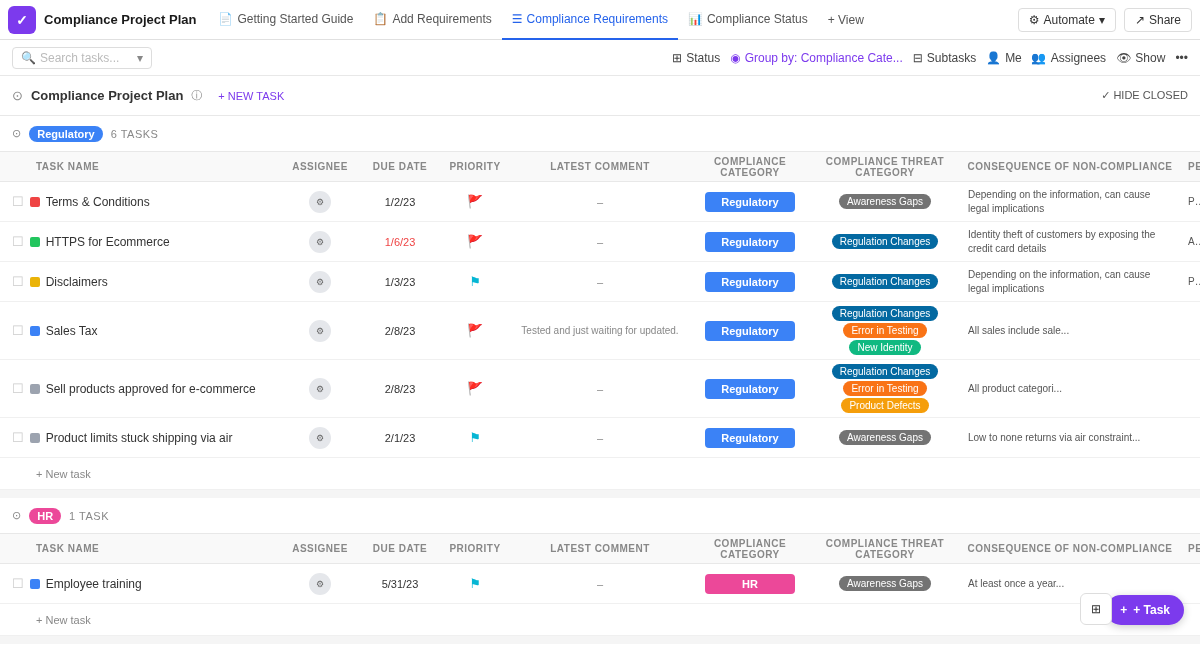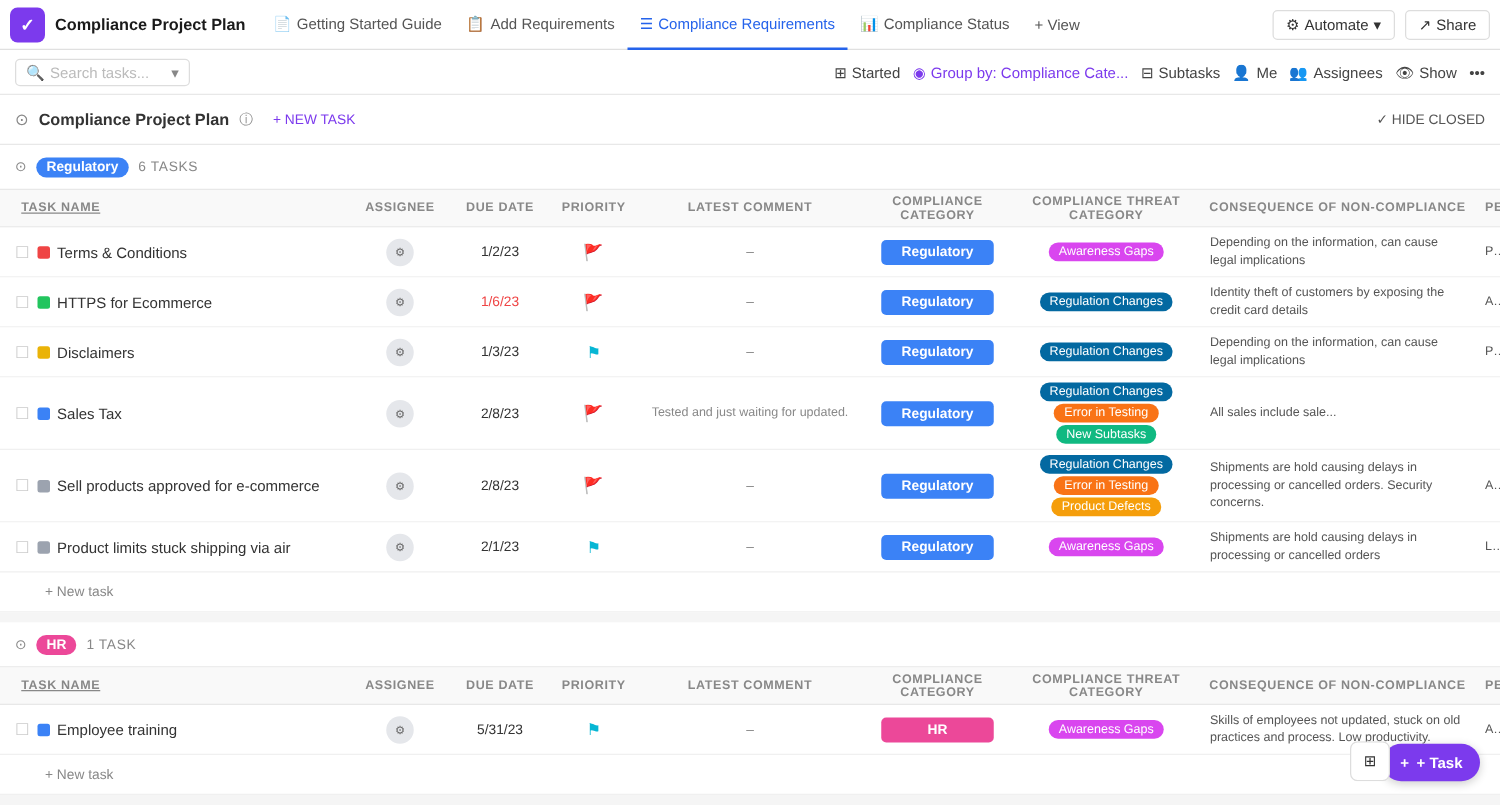"Started" span { text: Started -> Status }
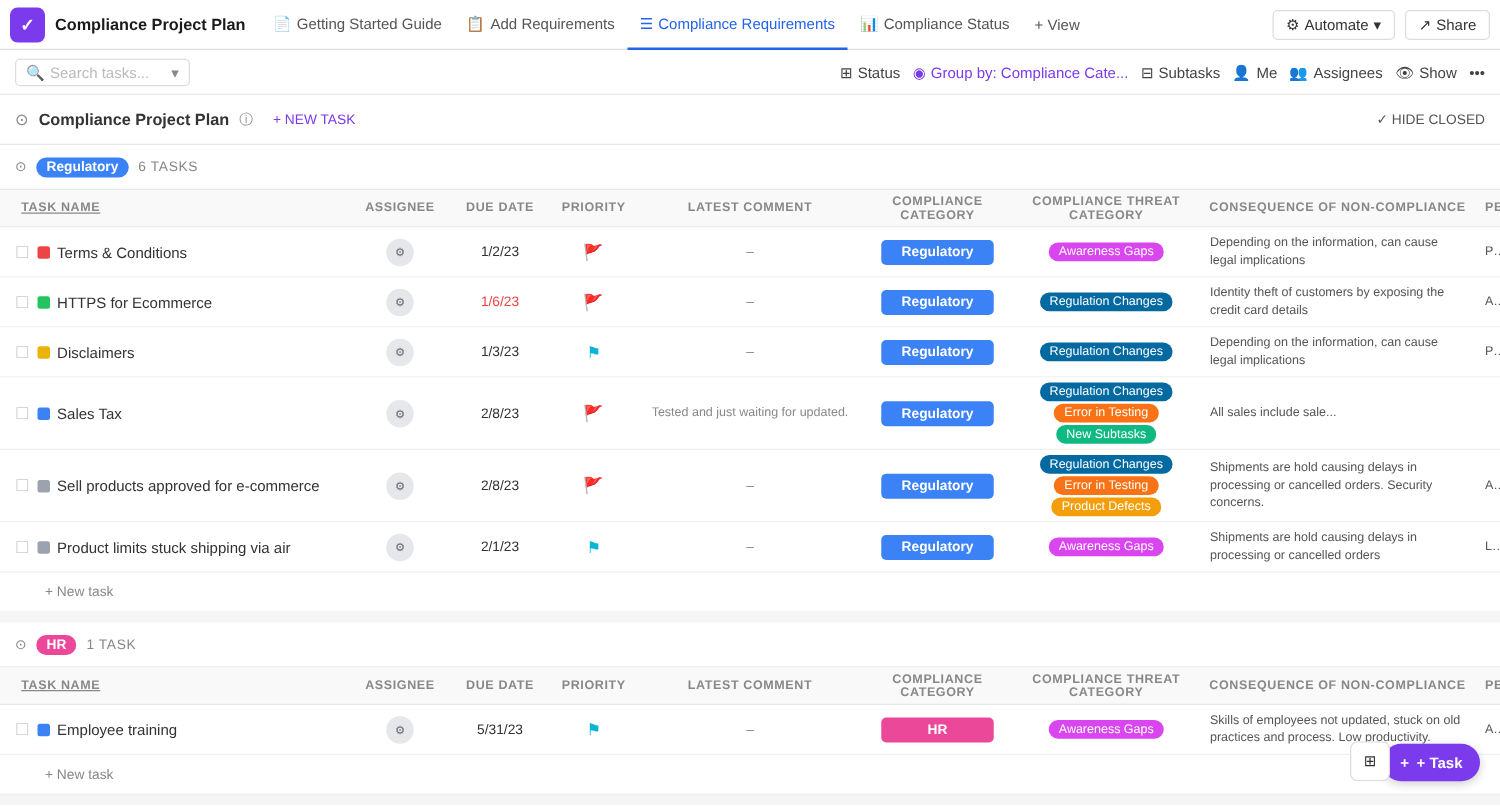"TASK NAME" .col-task-name { padding-left: 17px -> 36px; text-decoration: underline -> none }
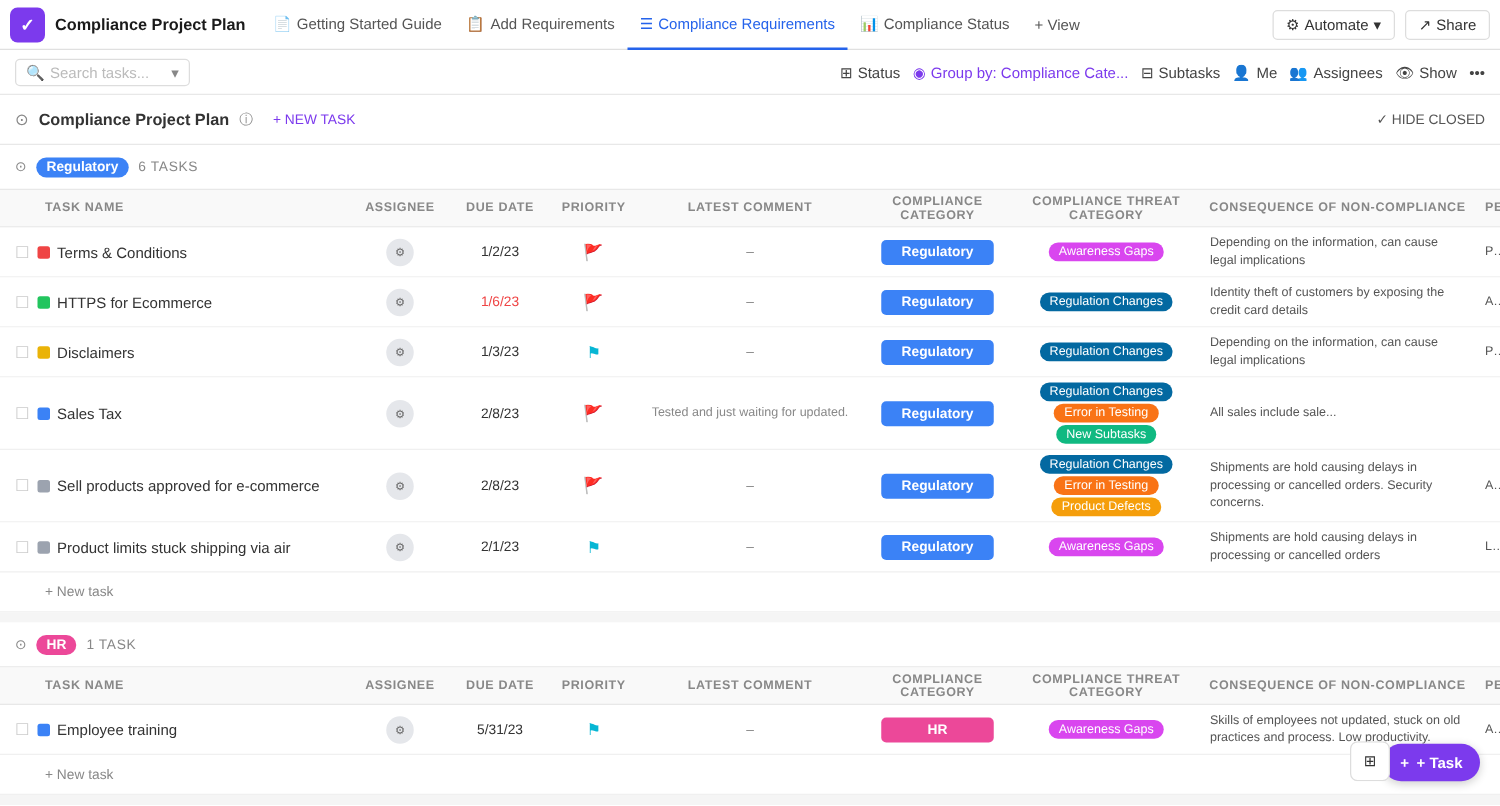"Awareness Gaps" .threat-awareness { background: #d946ef -> #737373 }
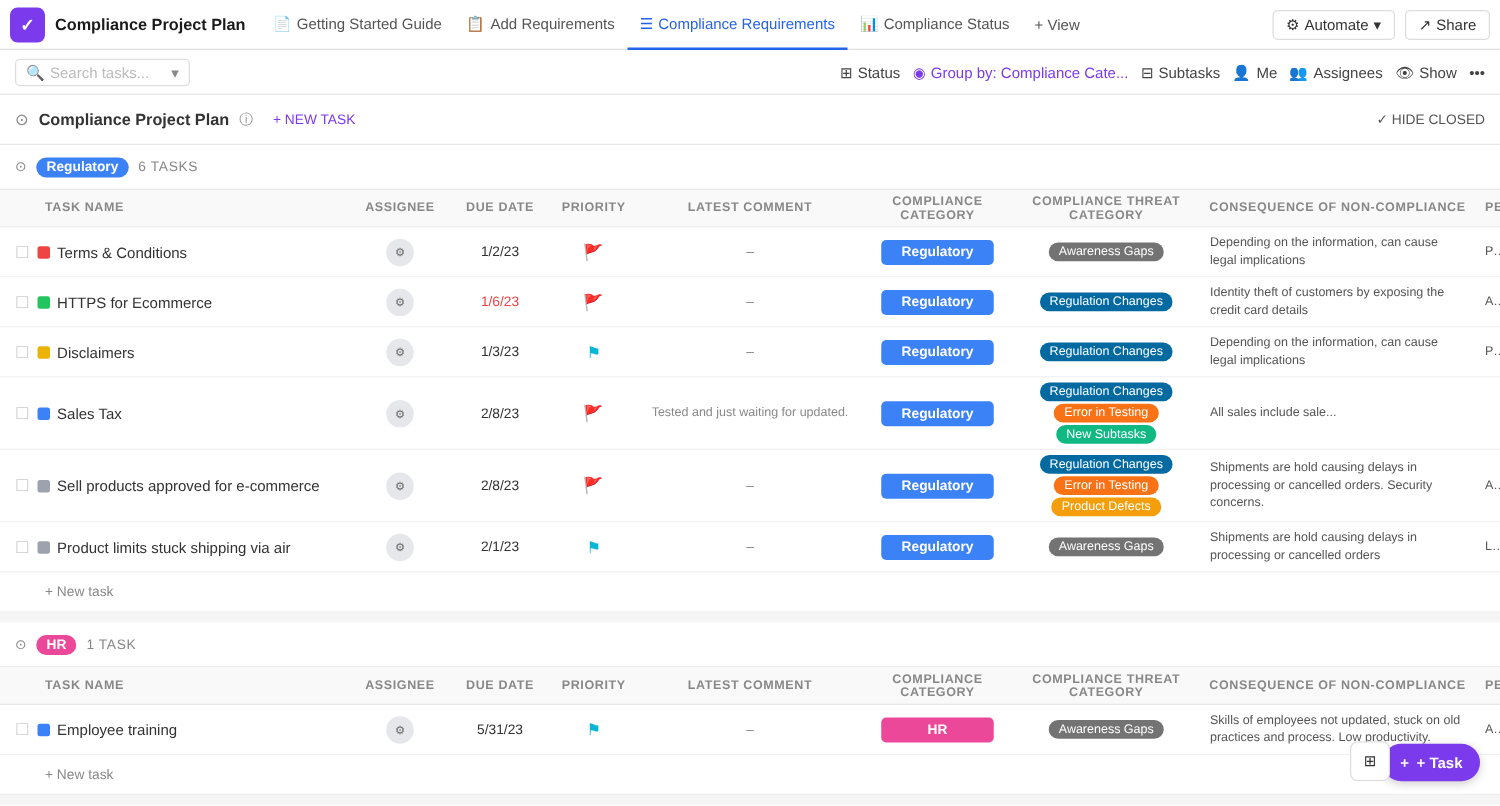"New Subtasks" span.threat-badge { text: Subtasks -> Identity }
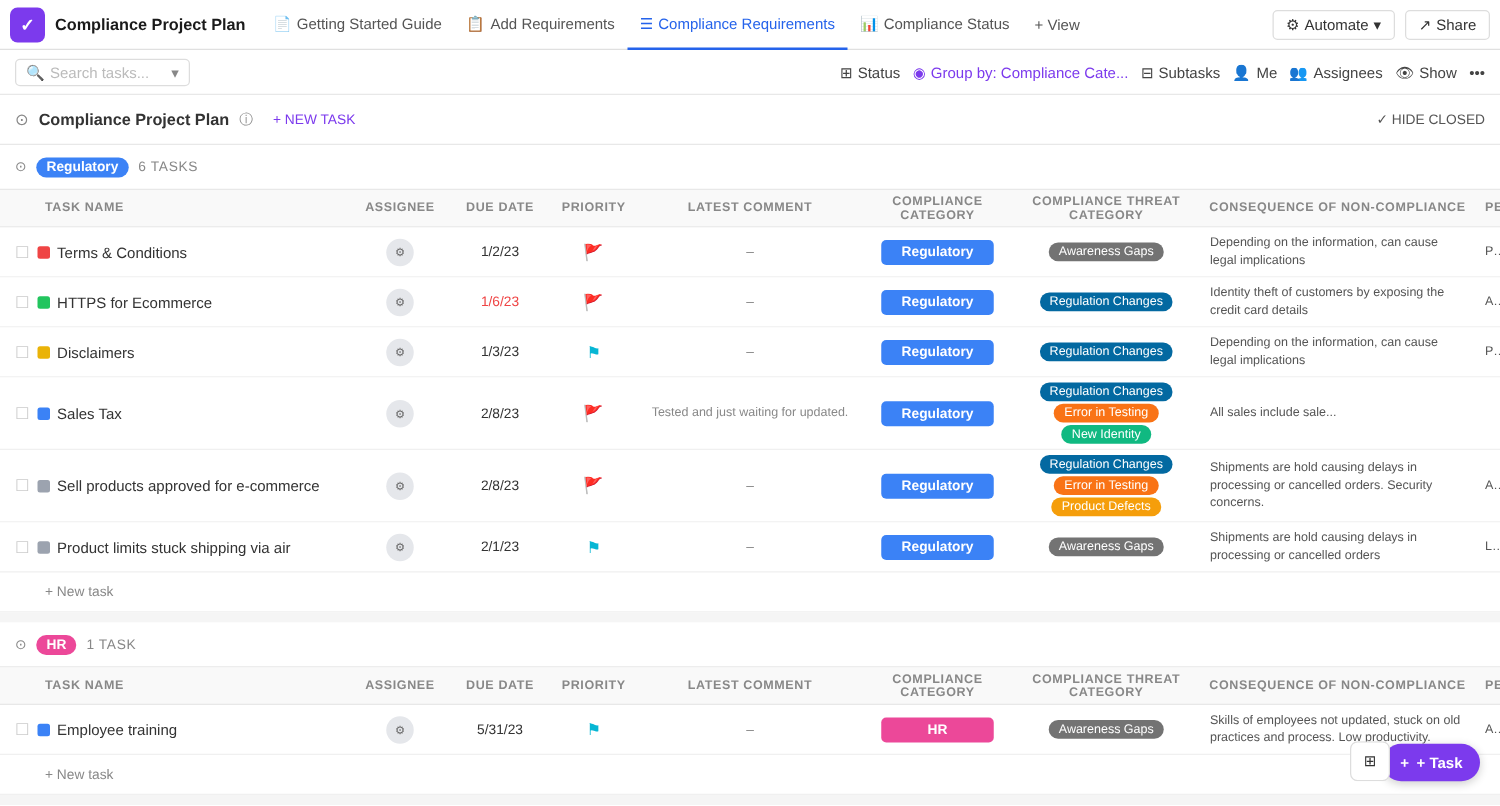"Shipments are hold causing delays in processing or cancelled orders." div.task-consequence { html: <div>Shipments are hold causing delays in processing or cancelled orders. Security concerns.</div> -> none }
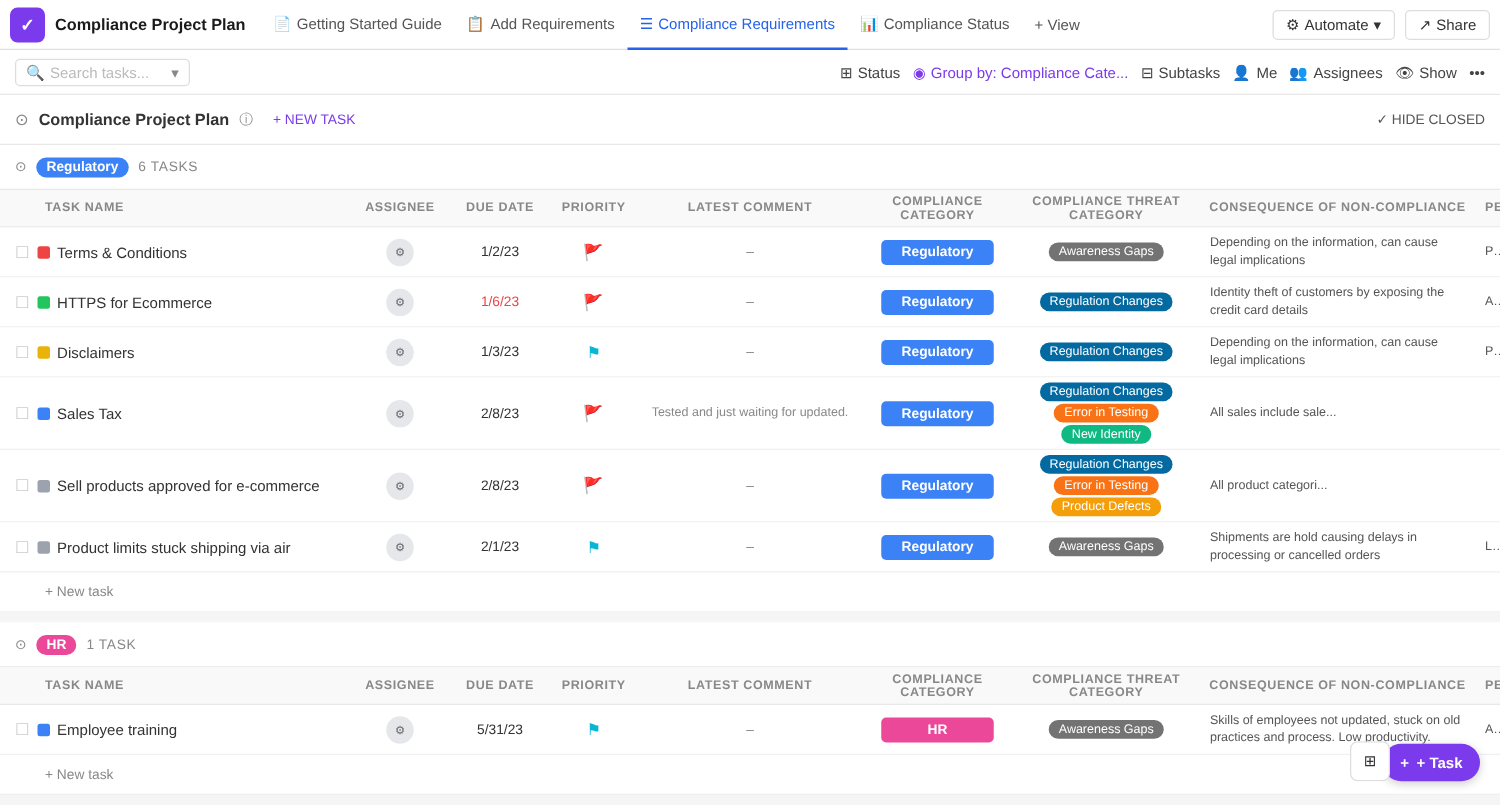"Shipments are hold causing delays" div.task-consequence { html: <div>Shipments are hold causing delays in processing or cancelled orders</div> -> none }
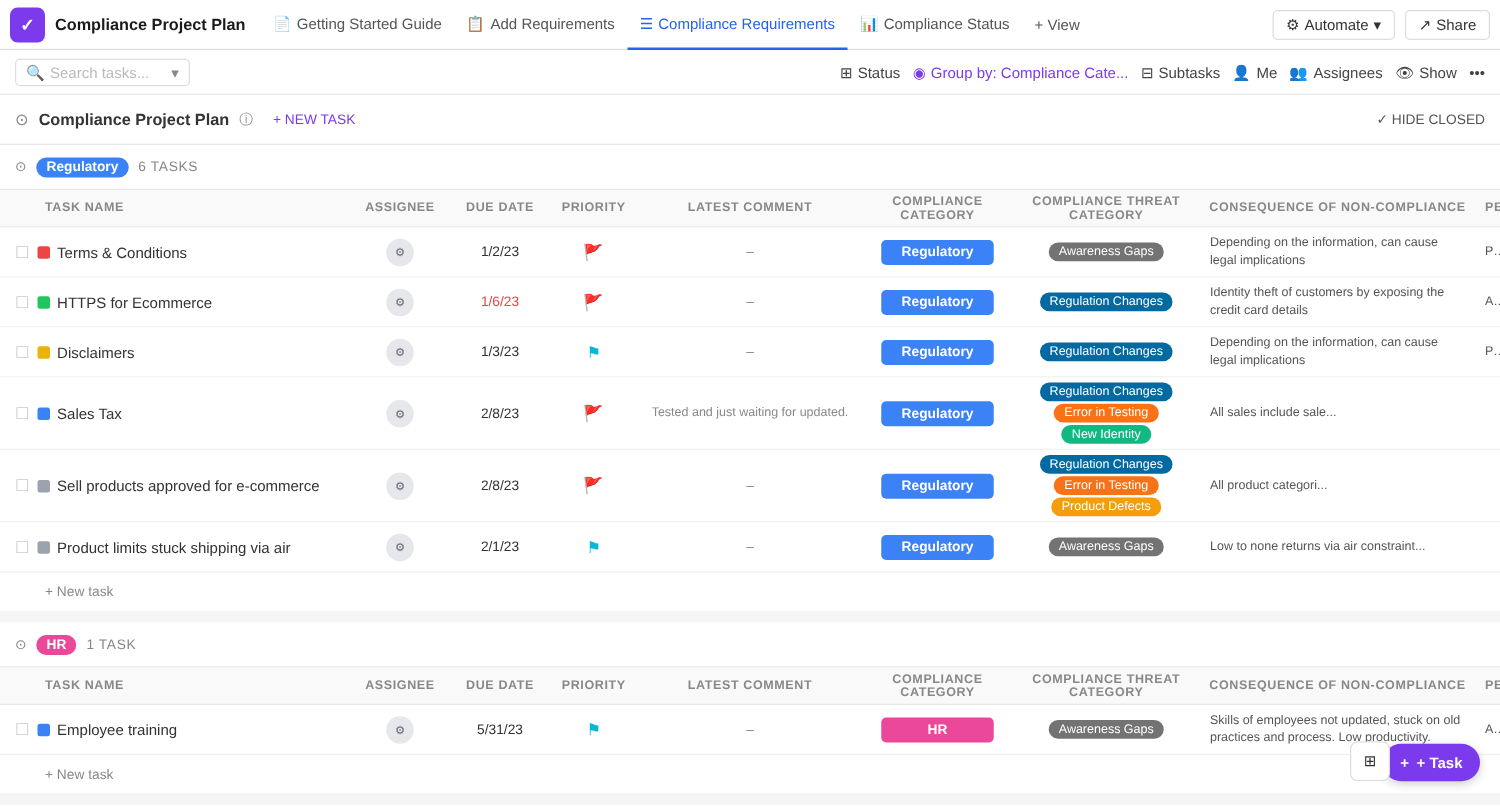"Skills of employees not updated," div.task-consequence { html: <div>Skills of employees not updated, stuck on old practices and process. Low productivity.</div> -> none }
